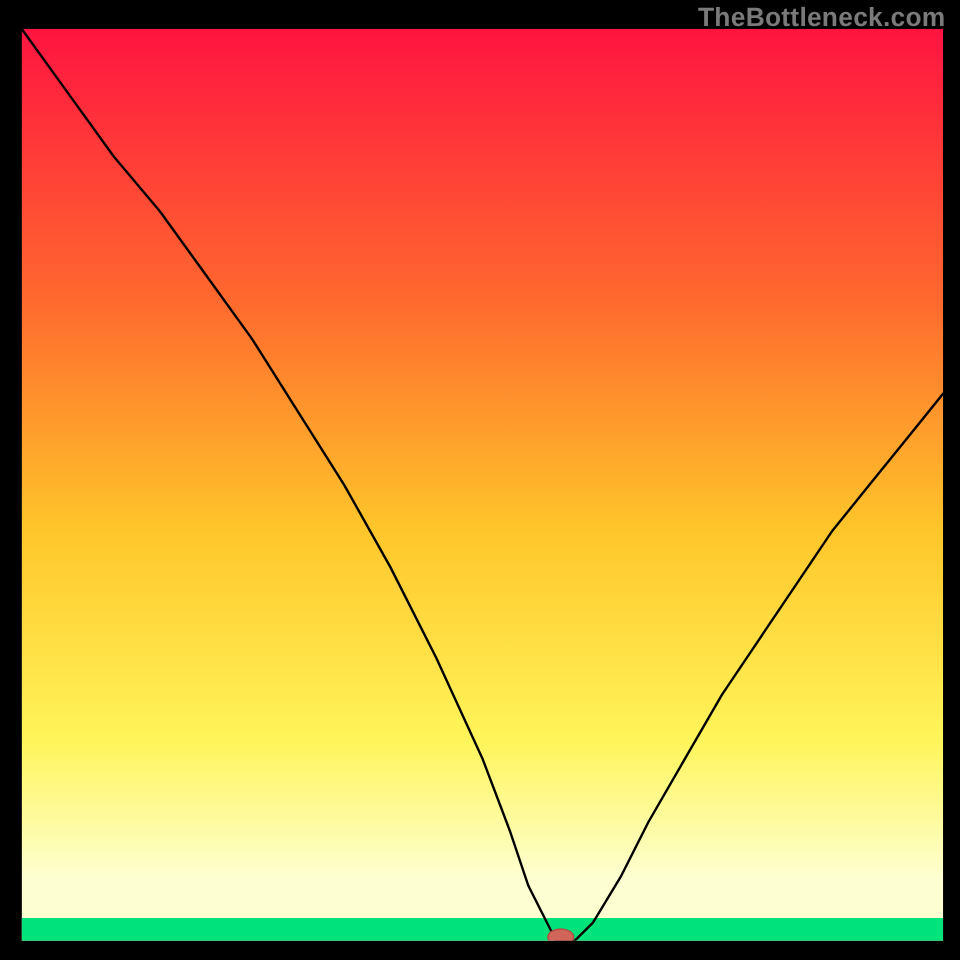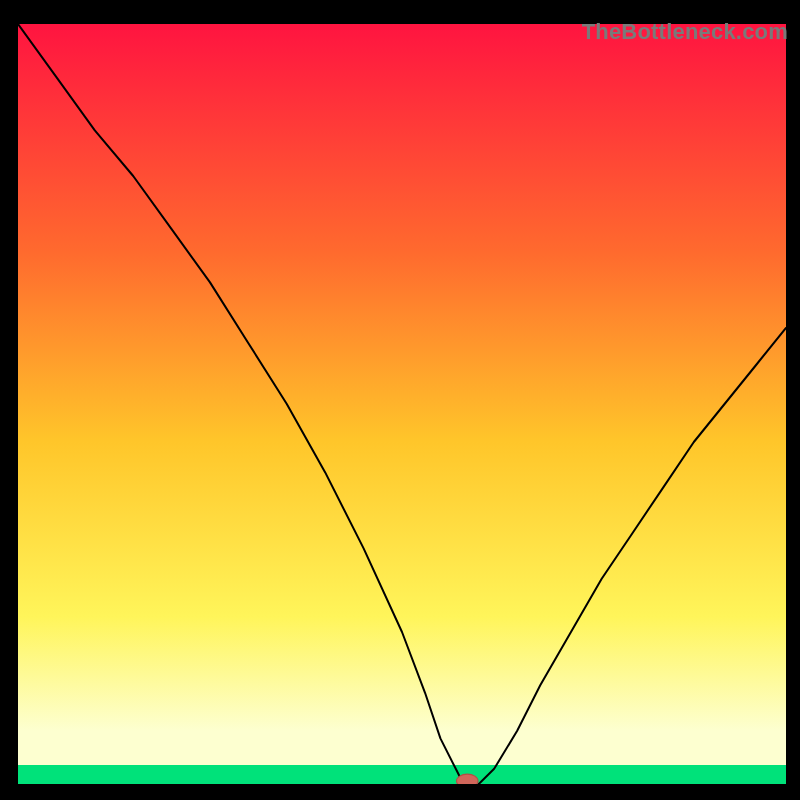"TheBottleneck.com" .watermark { margin-top: 17px -> none }
